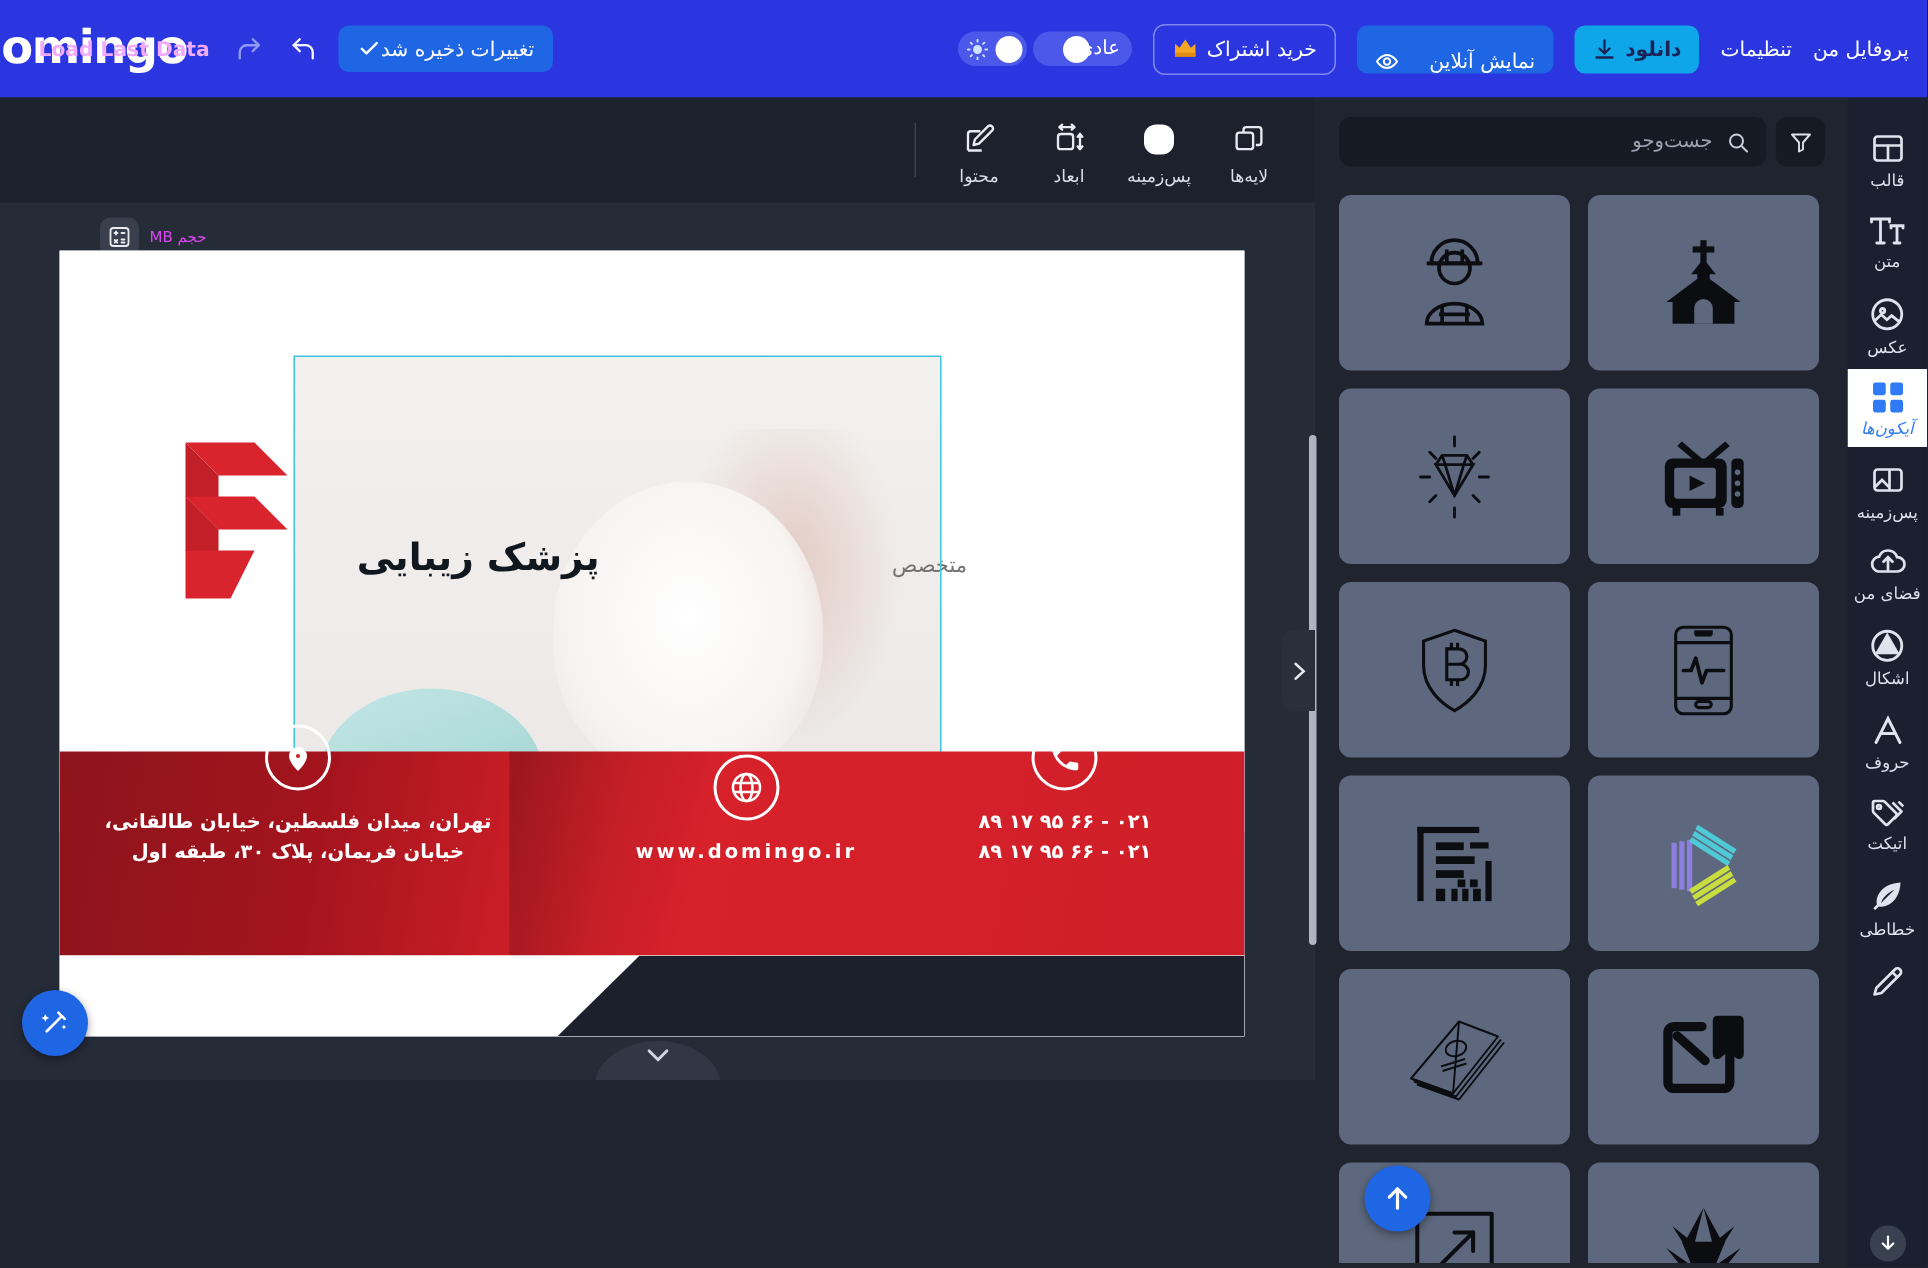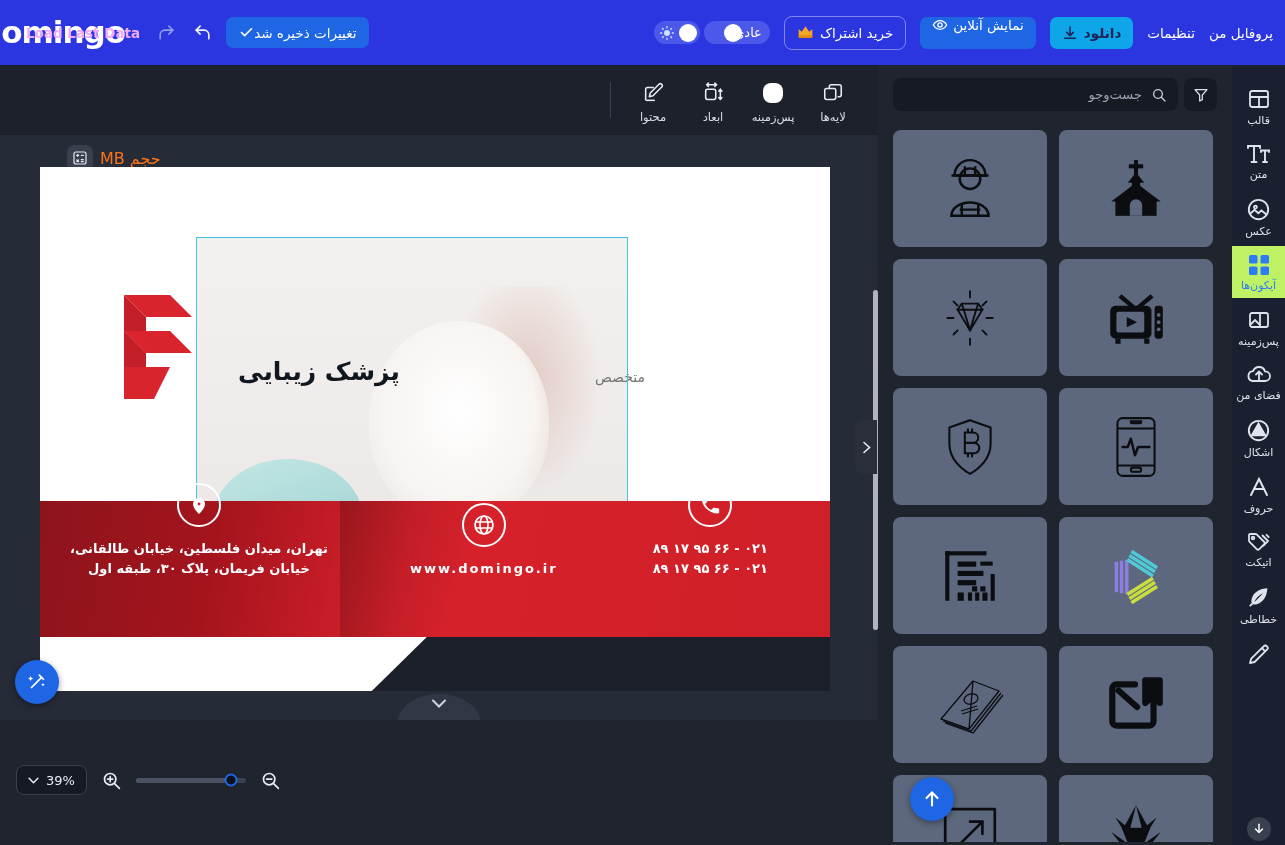"نمایش آنلاین" .btn-preview { align-items: flex-start -> flex-end; gap: 5px -> 20px }
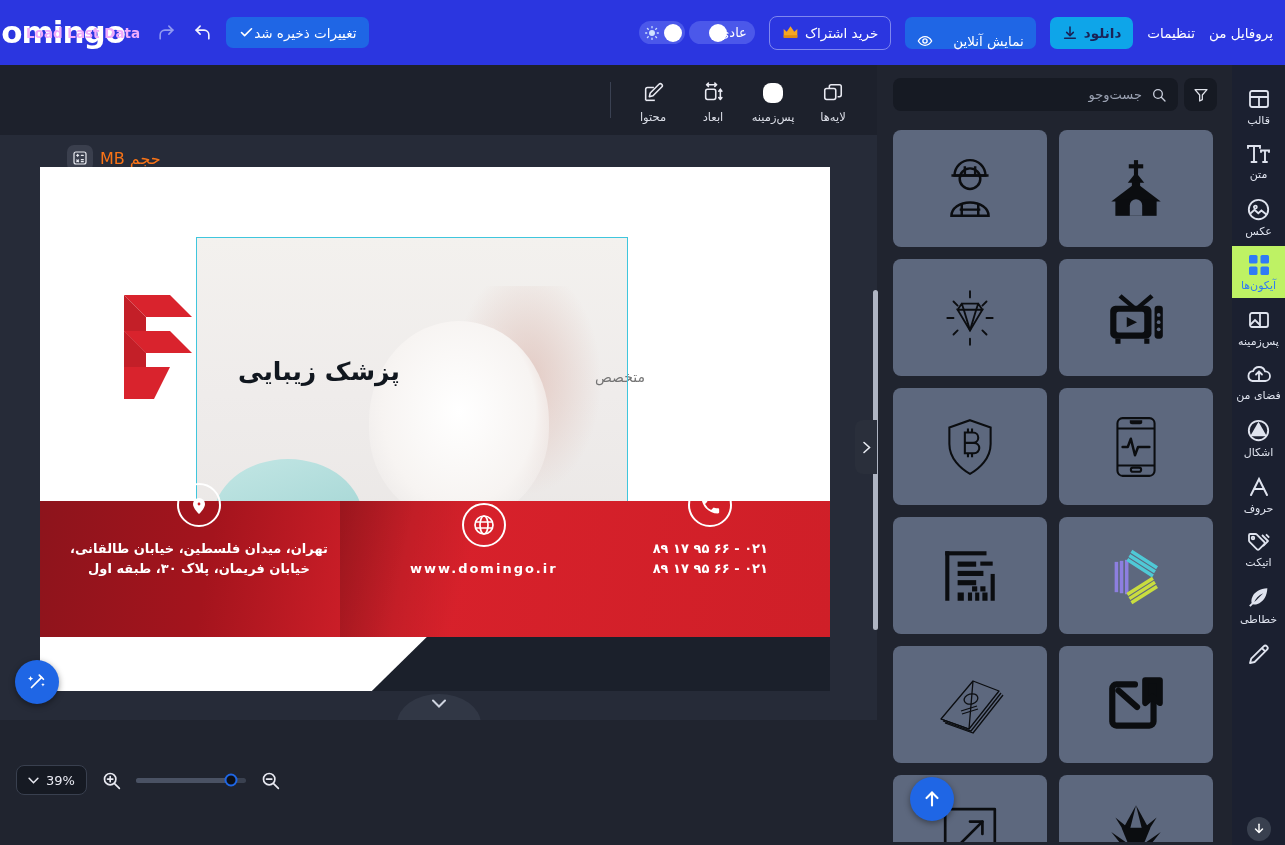"حجم MB" .size-badge { color: #f97316 -> #d946ef; font-size: 16px -> 10px }
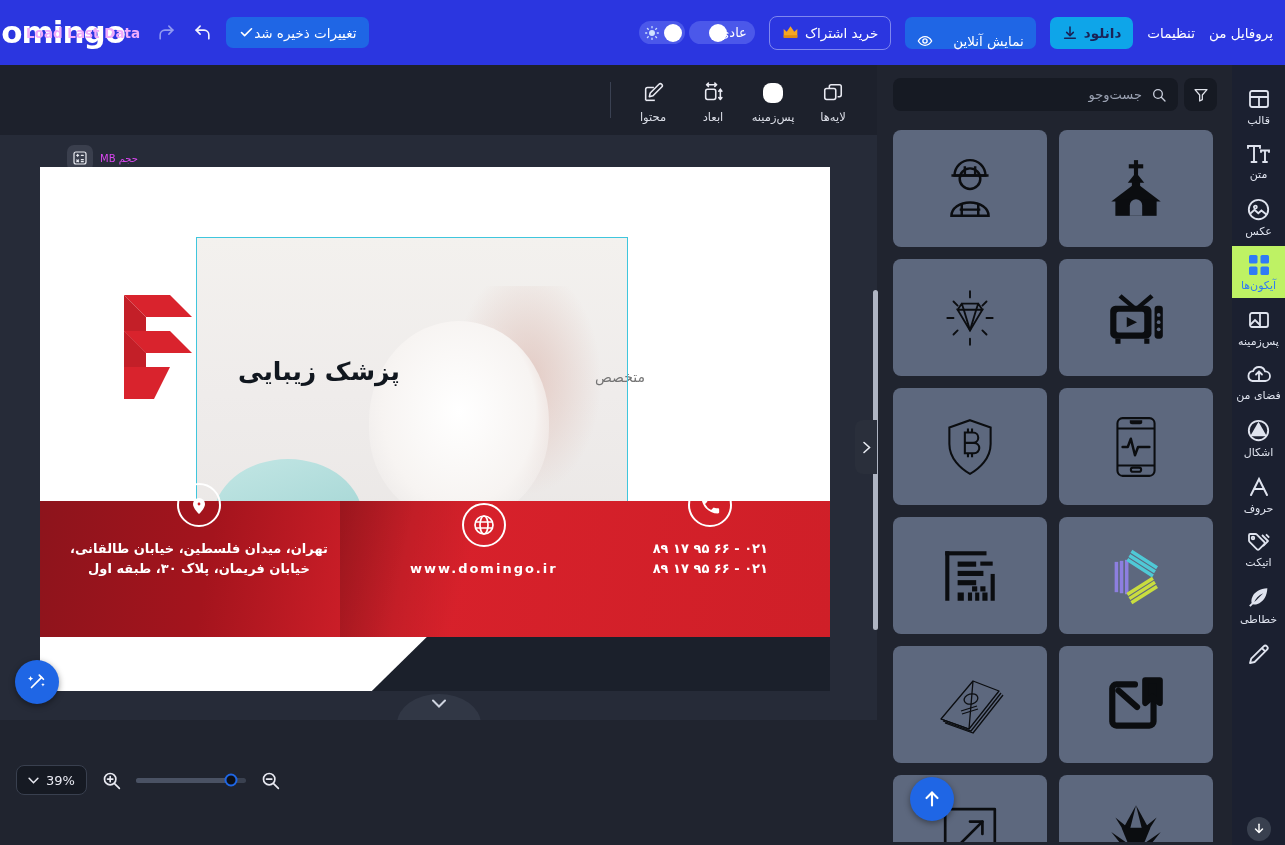"آیکون‌ها" .rail-item.active { background: #bef264 -> #ffffff; font-style: none -> italic }
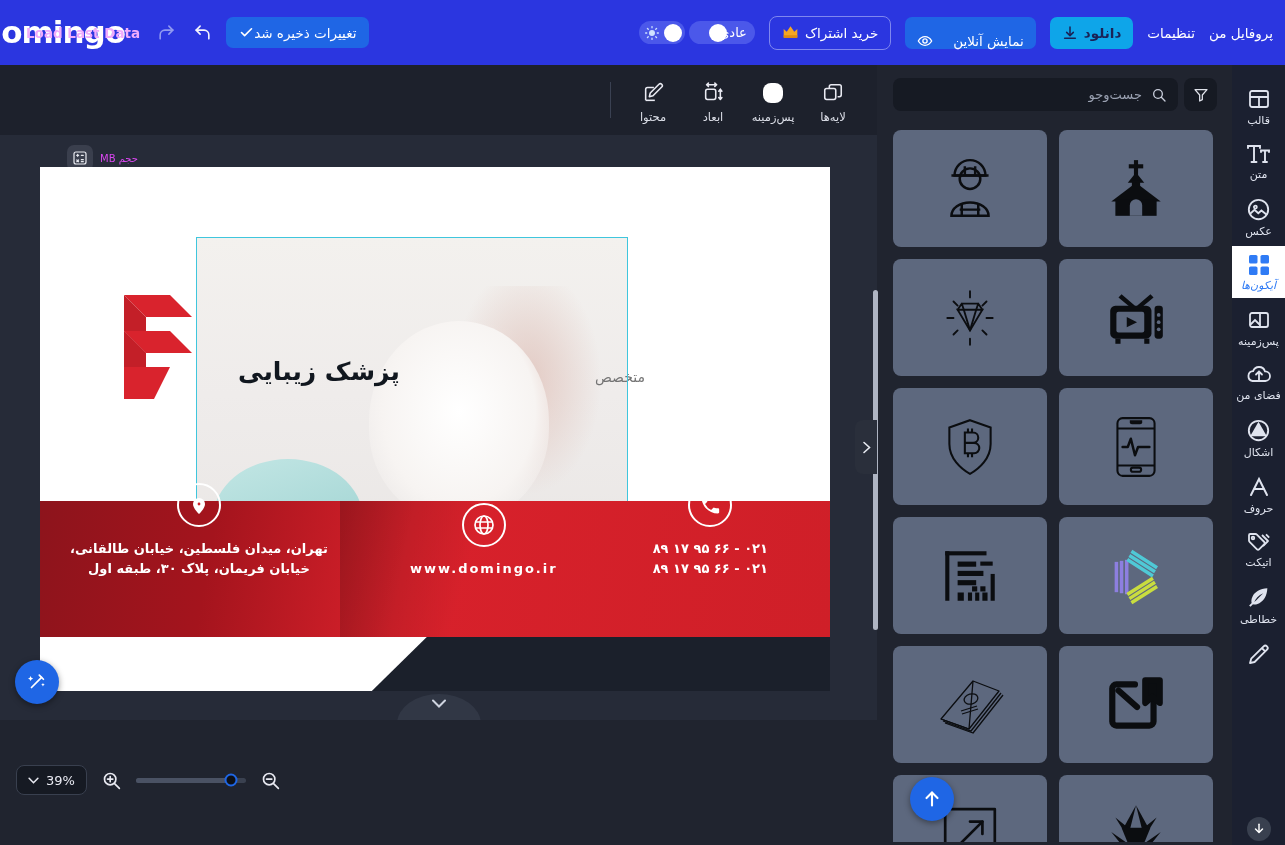"www.domingo.ir" div.fcol { left: 370px -> 384px }
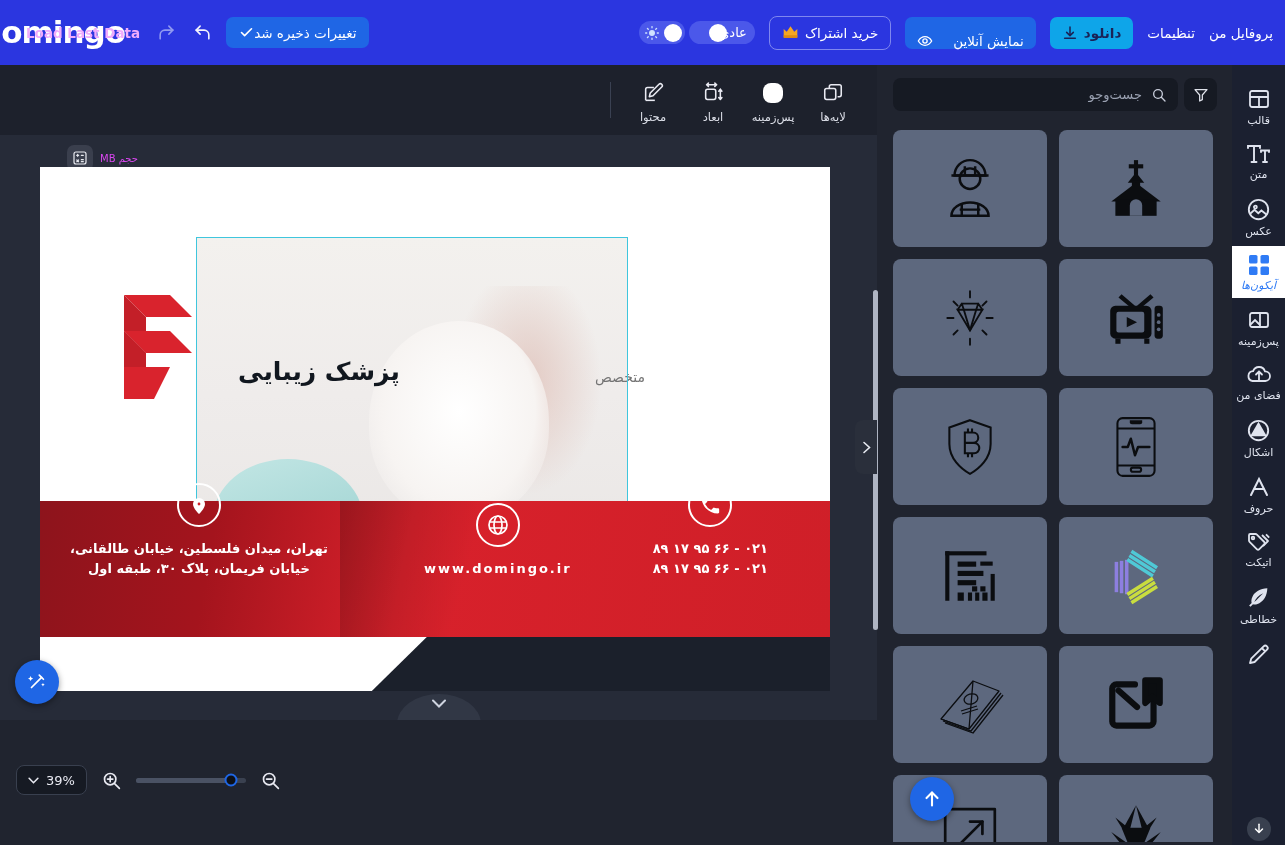"39%" div.bottombar { html: <div> <div> <div> <span> <svg> <polyline></polyline> </svg> </span> <span>39%</span> </div> <div> <svg> <circle></circle> <path></path> </svg> </div> <div> <div></div> <div></div> </div> <div> <svg> <circle></circle> <path></path> </svg> </div> </div> </div> -> none }
